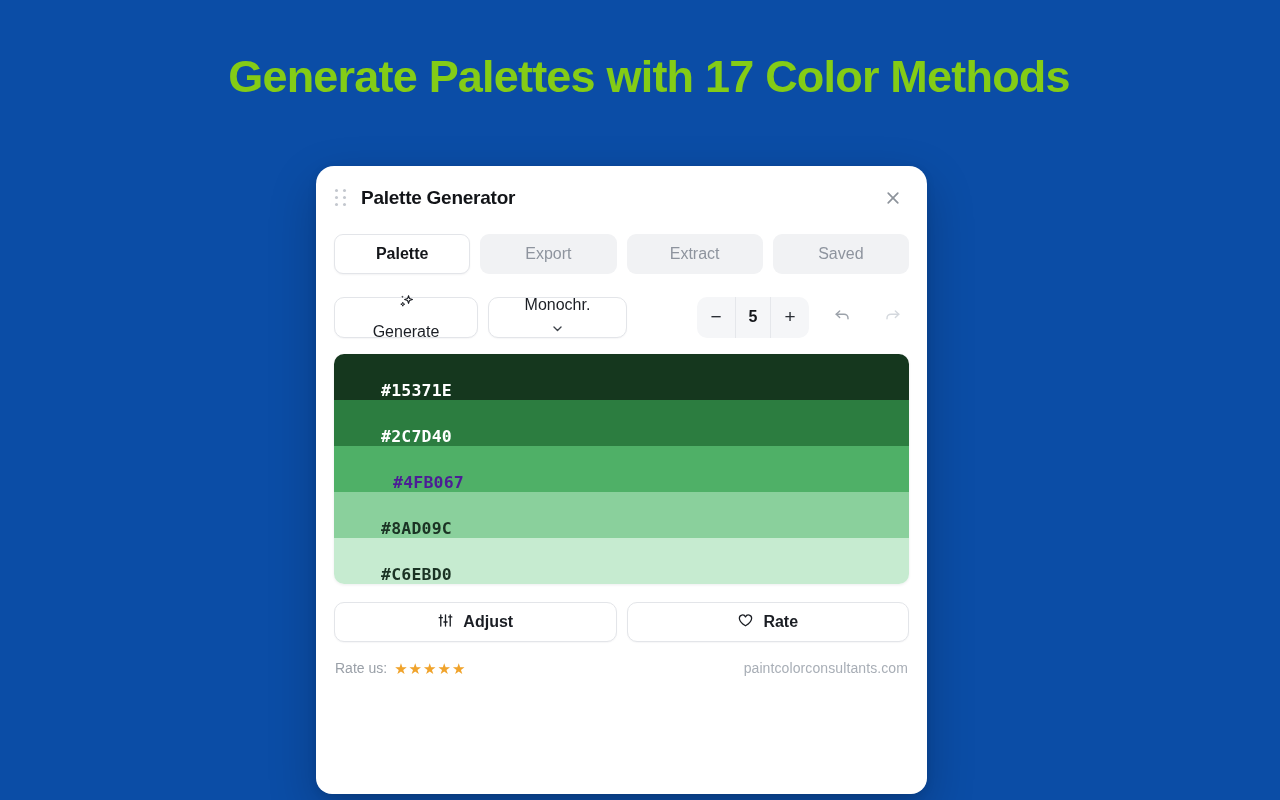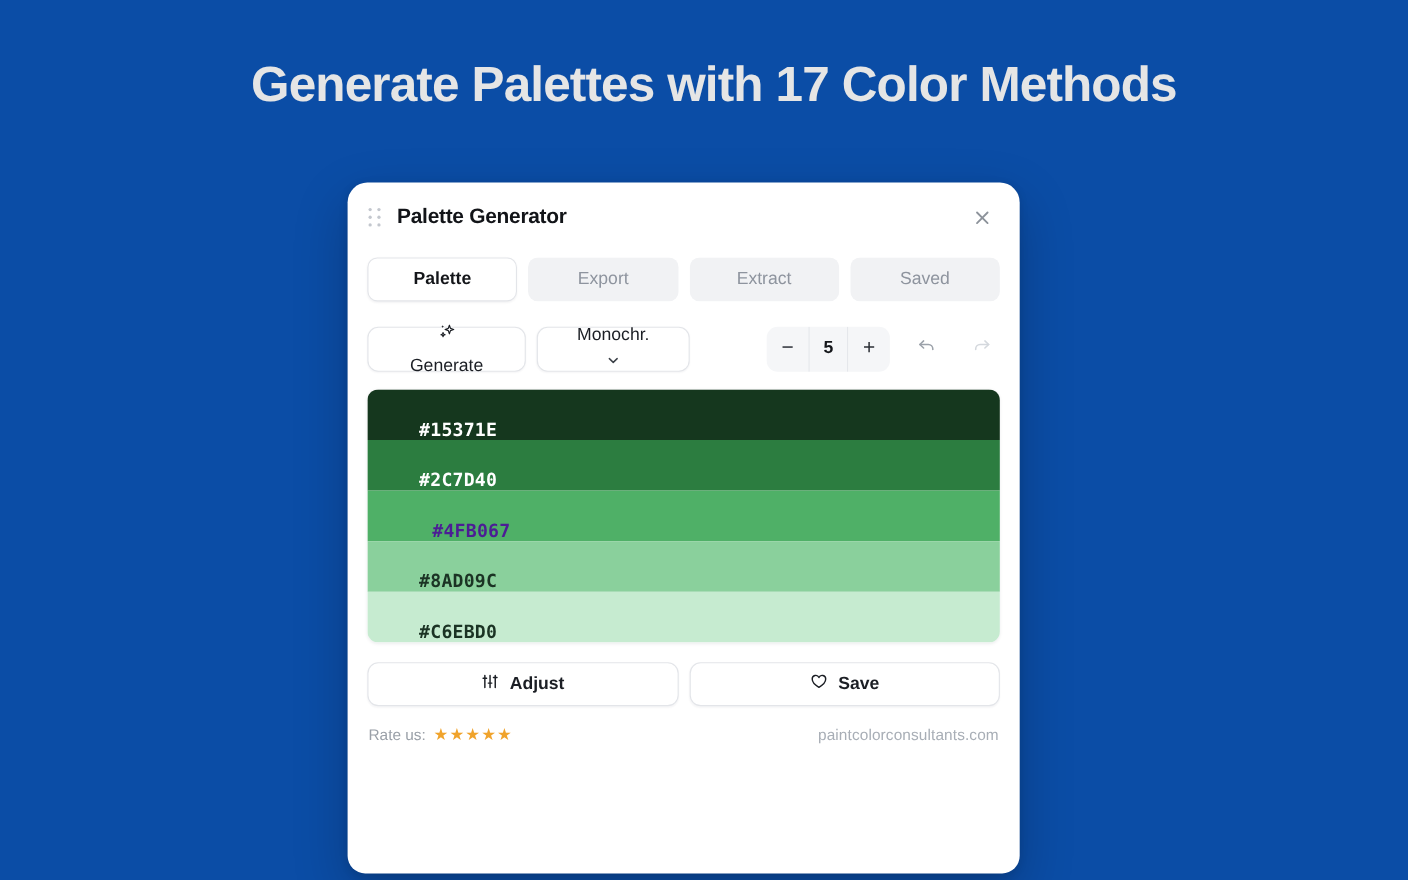"Generate Palettes with 17 Color" .headline { color: #e5e5e5 -> #84cc16 }
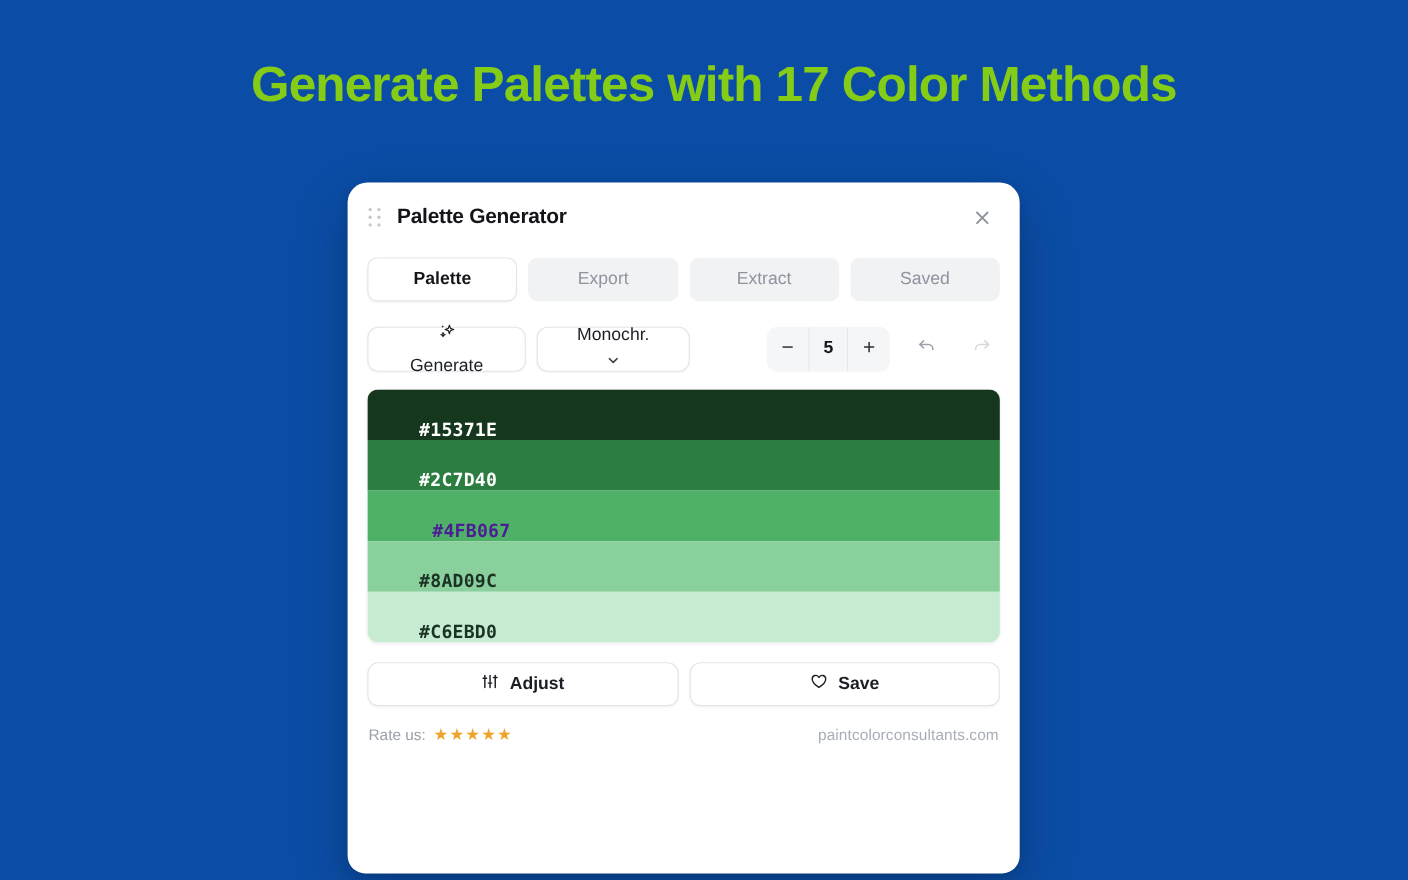"Save" span { text: Save -> Rate }
